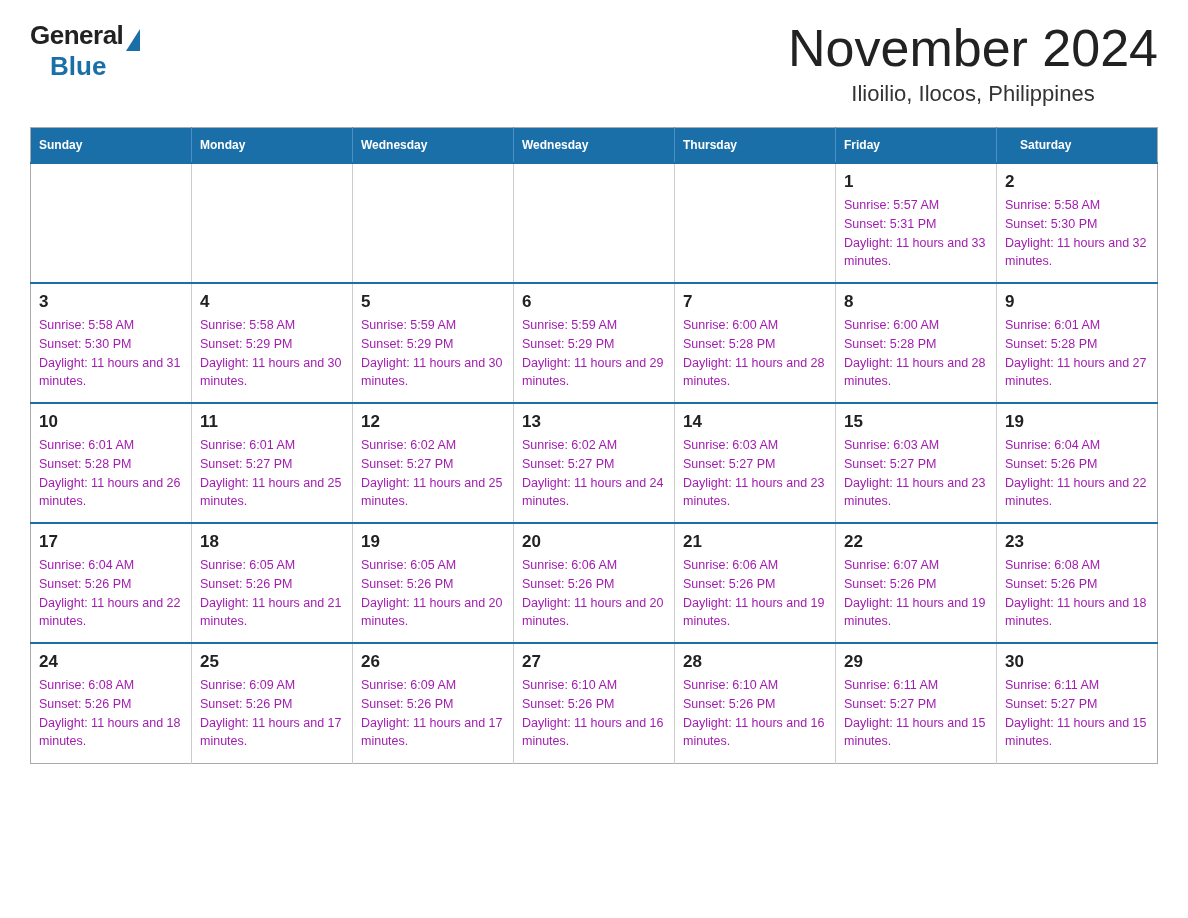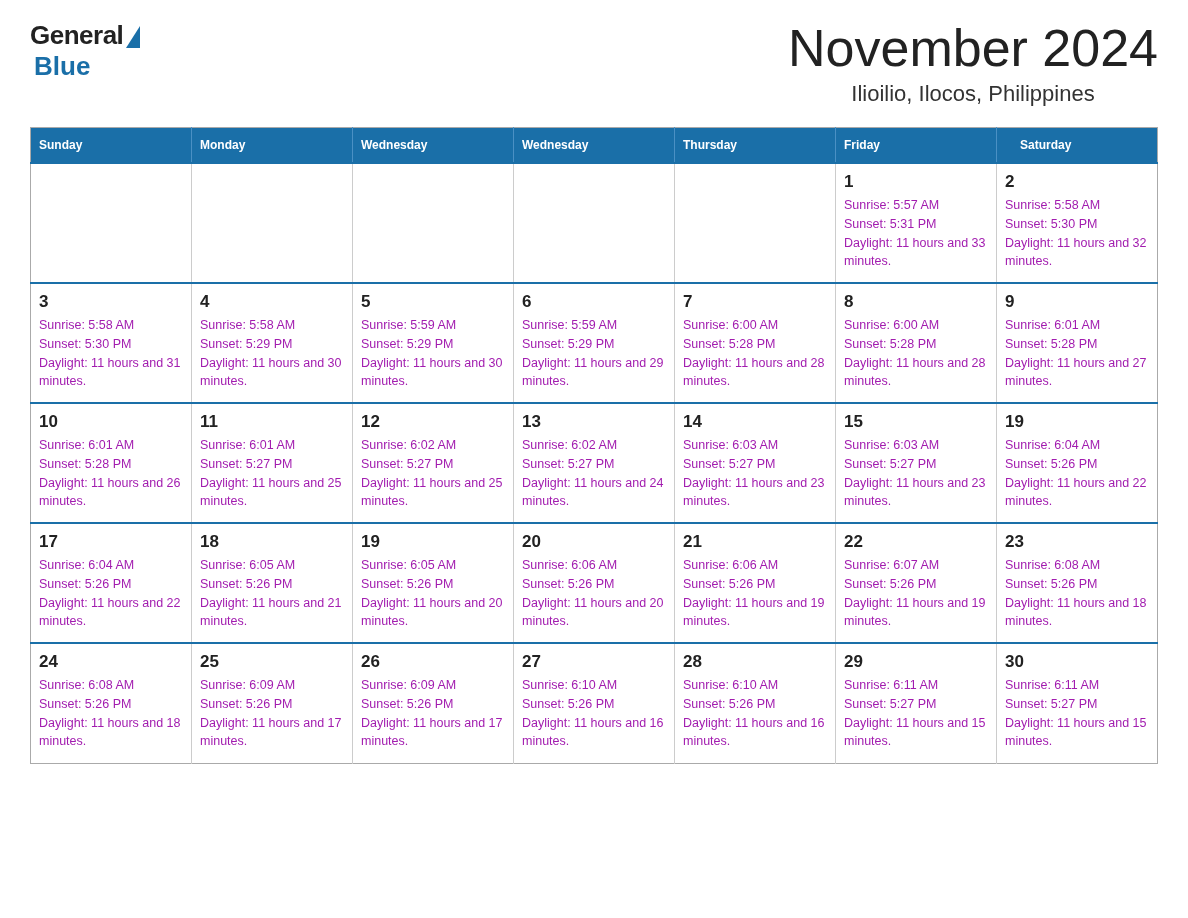"General" .logo-top { align-items: center -> flex-end }
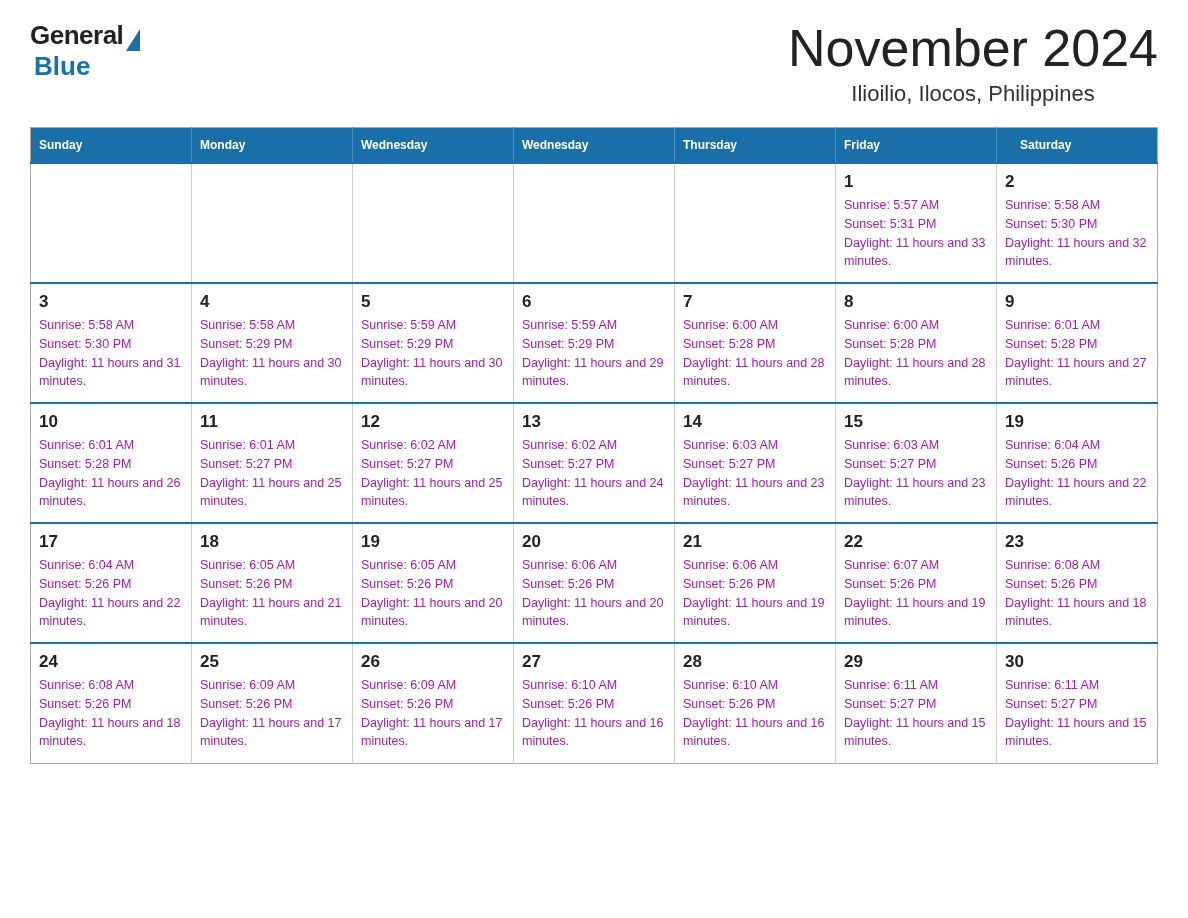"Blue" div { margin-left: 2px -> 18px }
